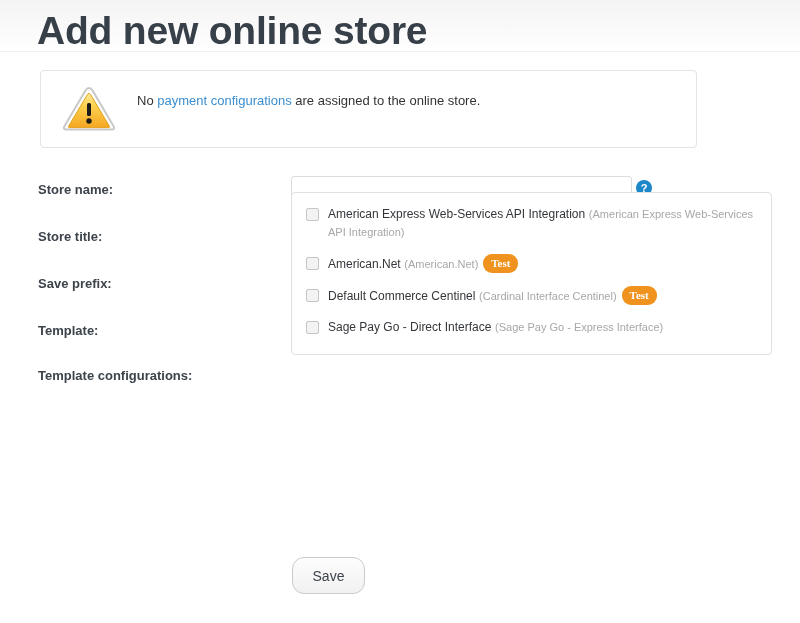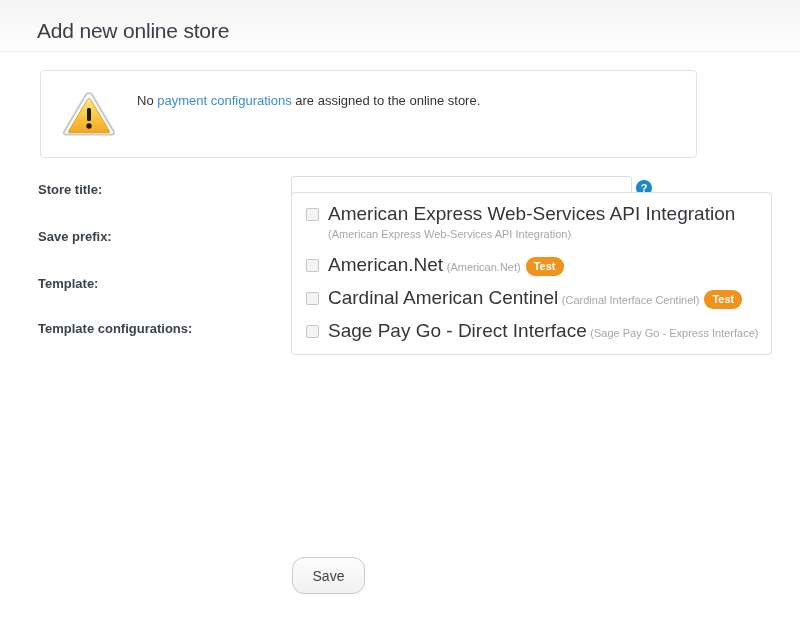"Add new online store" .page-title { font-size: 21px -> 39px; font-weight: normal -> bold }
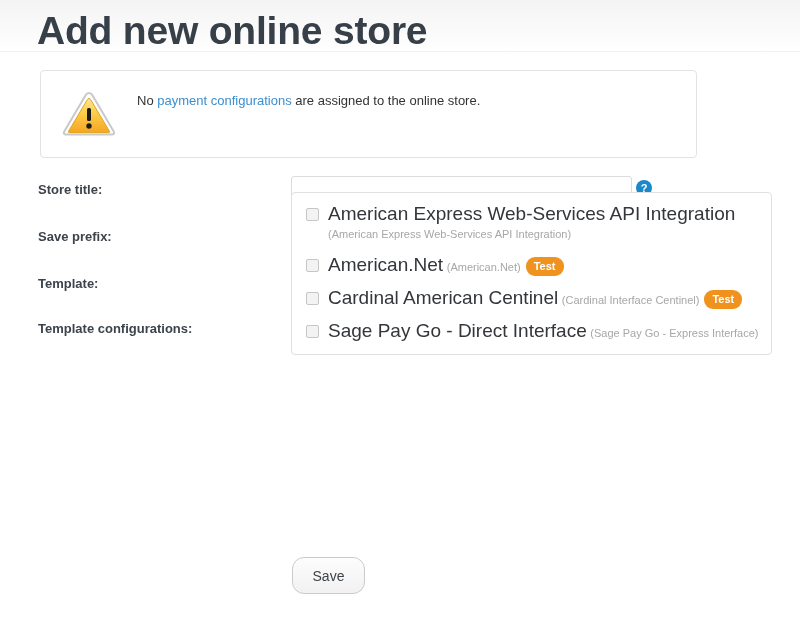"No payment configurations are assigned" .alert-box { height: 88px -> 78px }
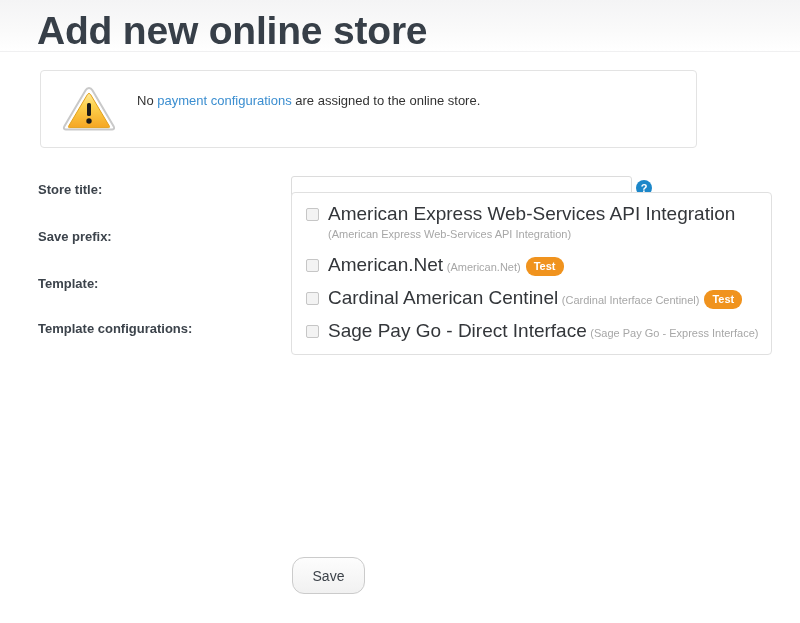"Store name:" div.form-row { html: none -> <div> <label>Store name:</label> <input> <span> <svg> <circle></circle> <text>?</text> </svg> </span> </div> }
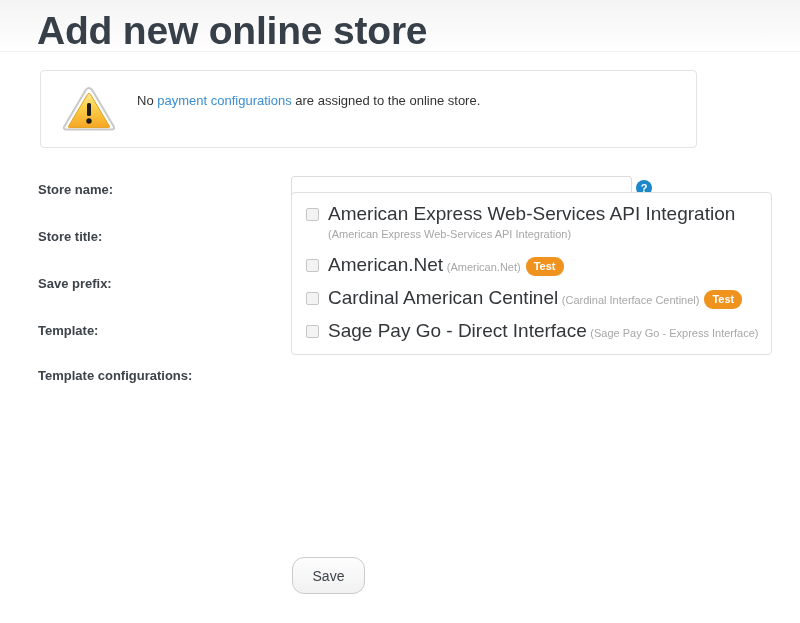"American Express Web-Services API" .pay-name { font-size: 19px -> 12px }
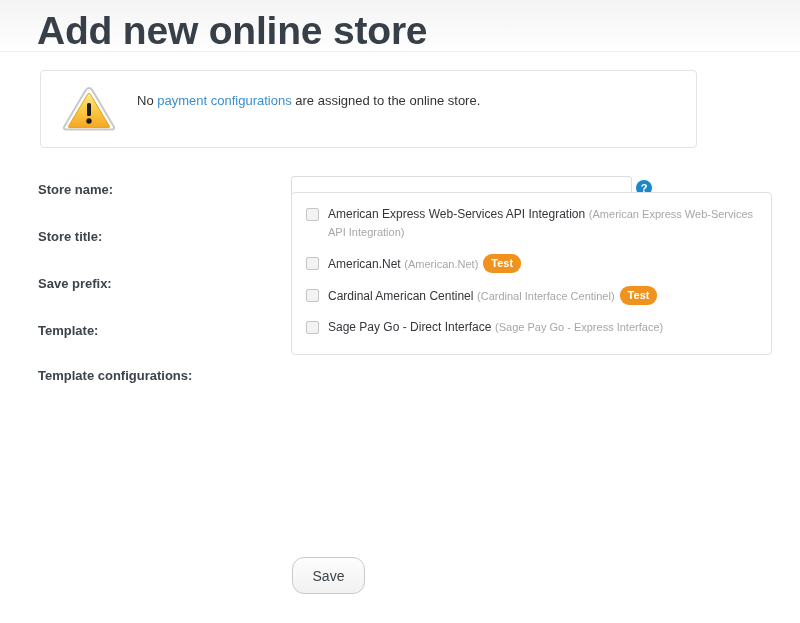"Test" .badge-test { font-family: none -> Liberation Serif, serif }
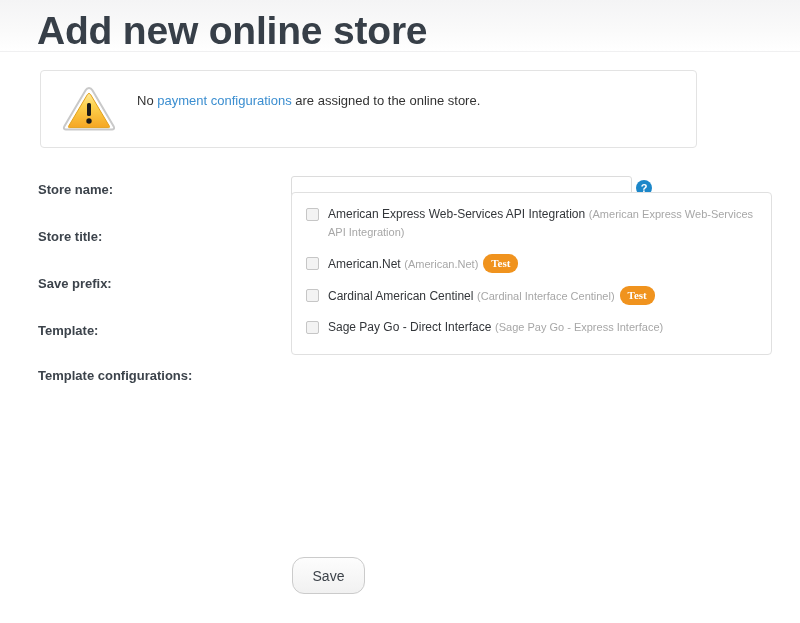"Cardinal American Centinel" span.pay-name { text: Cardinal American -> Default Commerce }
